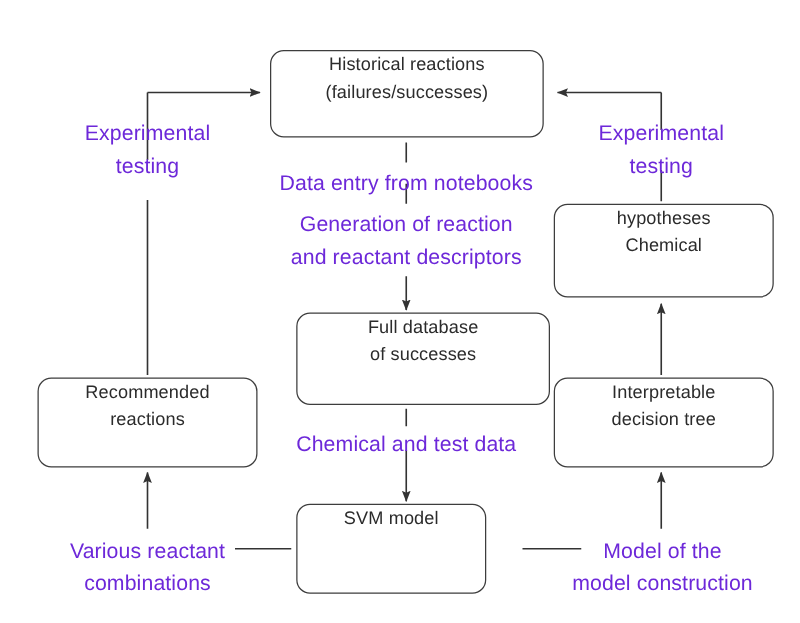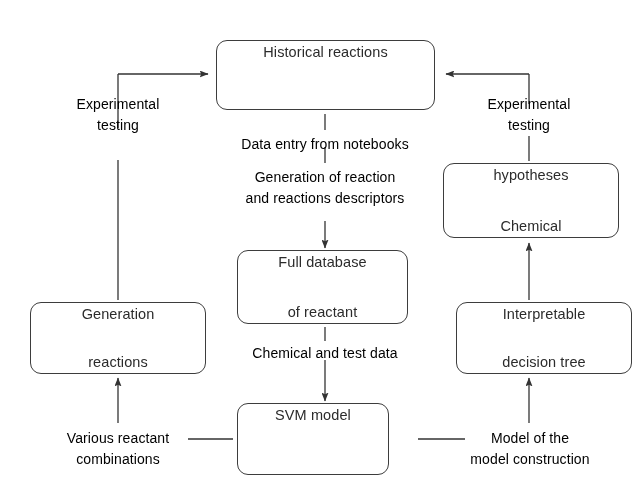"Historical reactions" .node-box { justify-content: space-between -> flex-start }
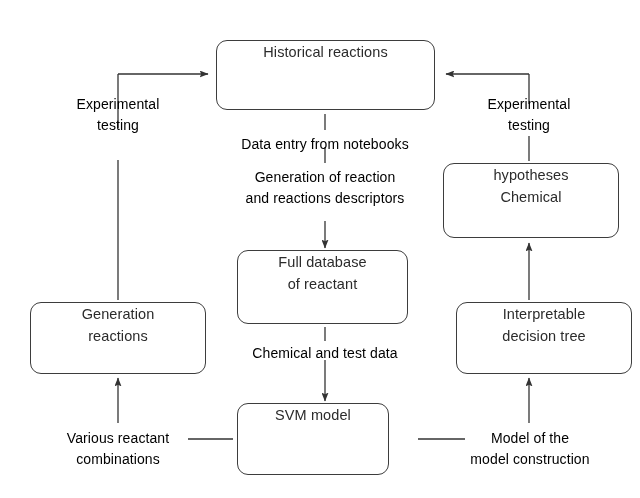"(failures/successes)" span.node-line { html: none -> <span>(failures/successes)</span> }
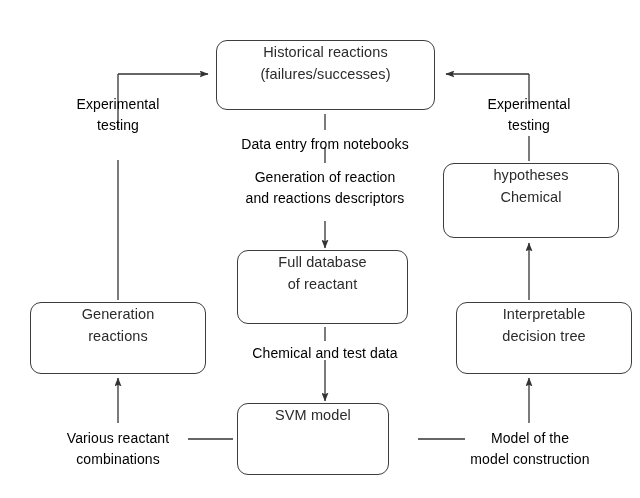"Experimental" .edge-label { color: #000000 -> #6d28d9; font-size: 14px -> 17px }
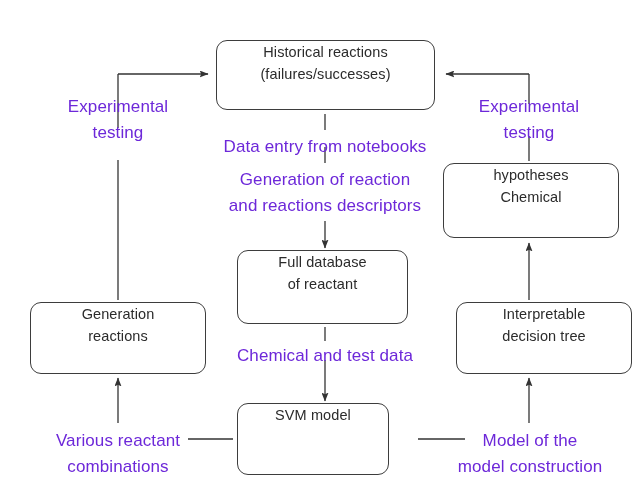"and reactions descriptors" span.lbl-line { text: reactions -> reactant }
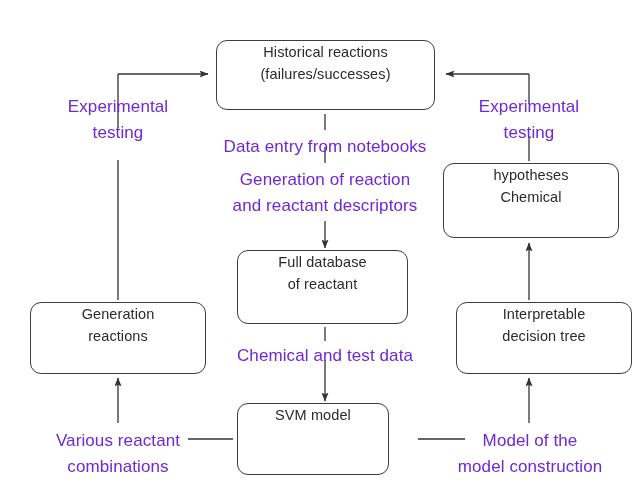"Full database" div.node-box { width: 171px -> 203px }
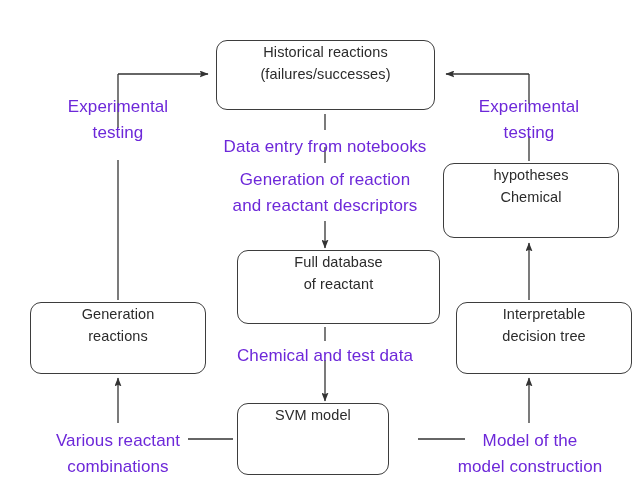"of reactant" span.node-line { text: reactant -> successes }
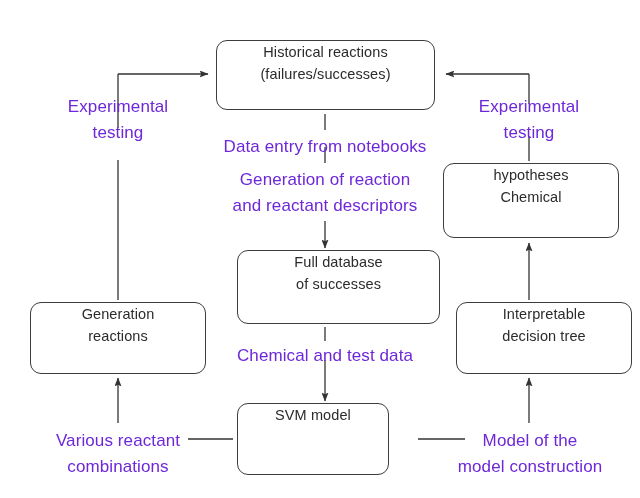"Generation" span.node-line { text: Generation -> Recommended }
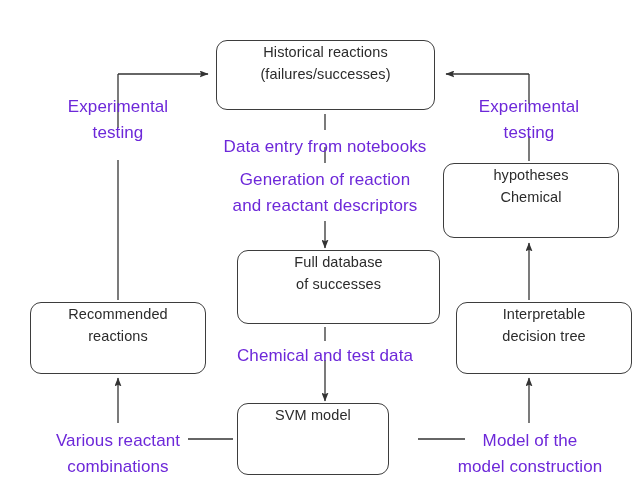"Interpretable" div.node-box { margin-left: 13px -> none }
